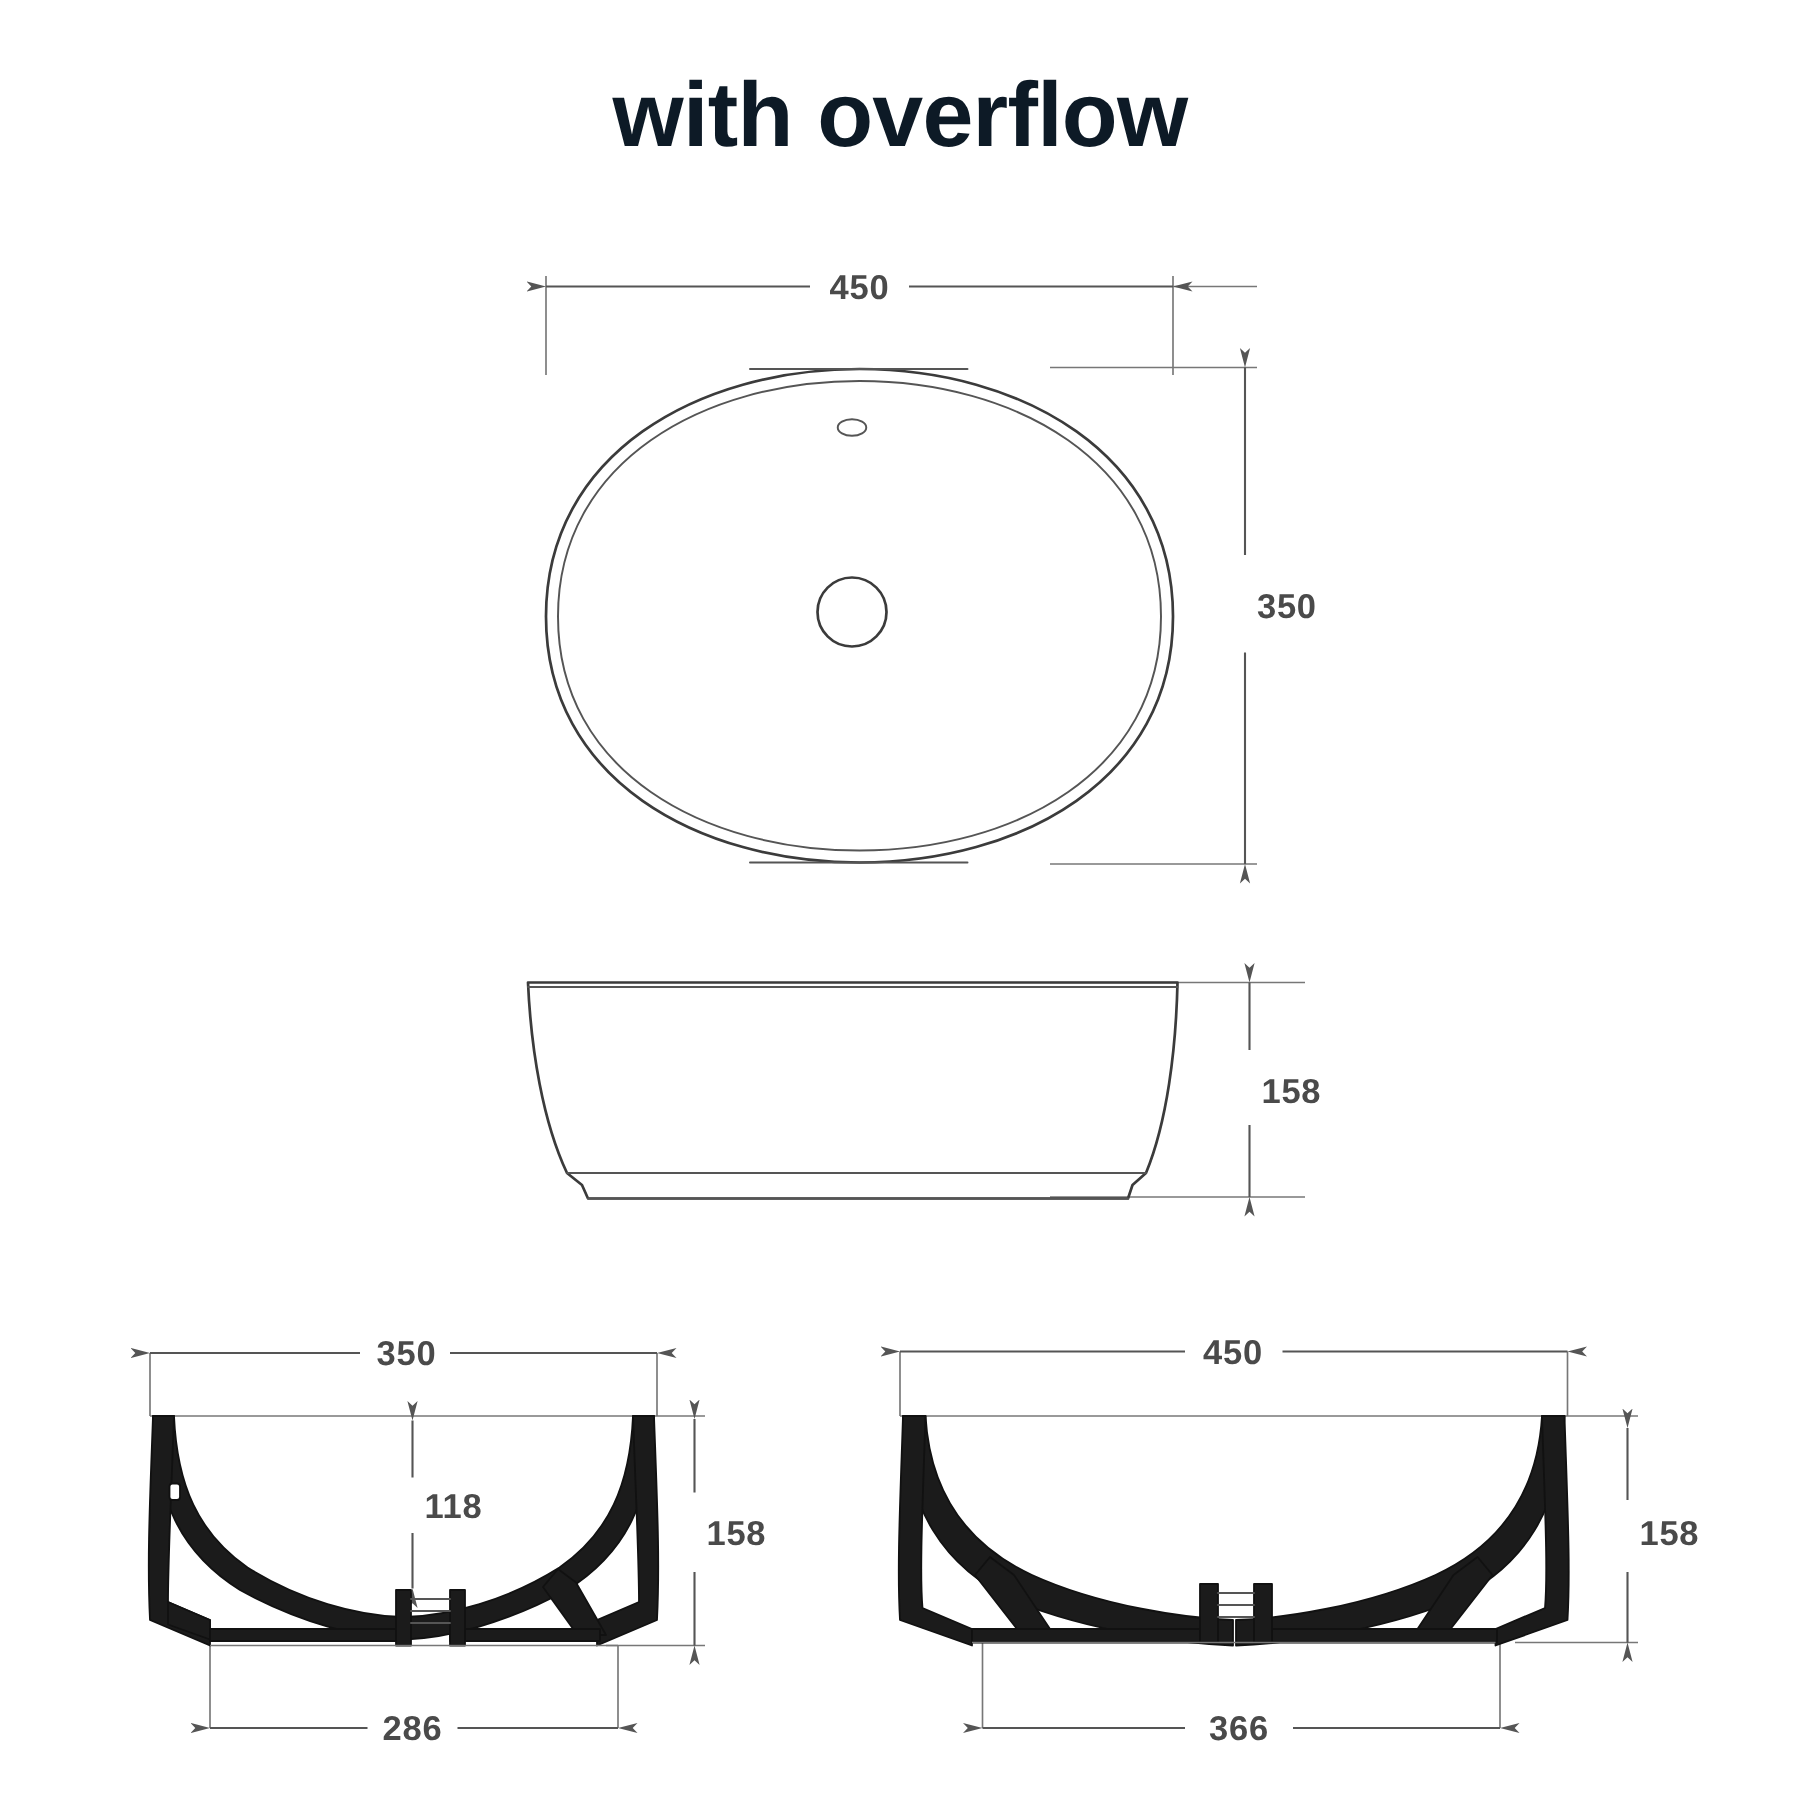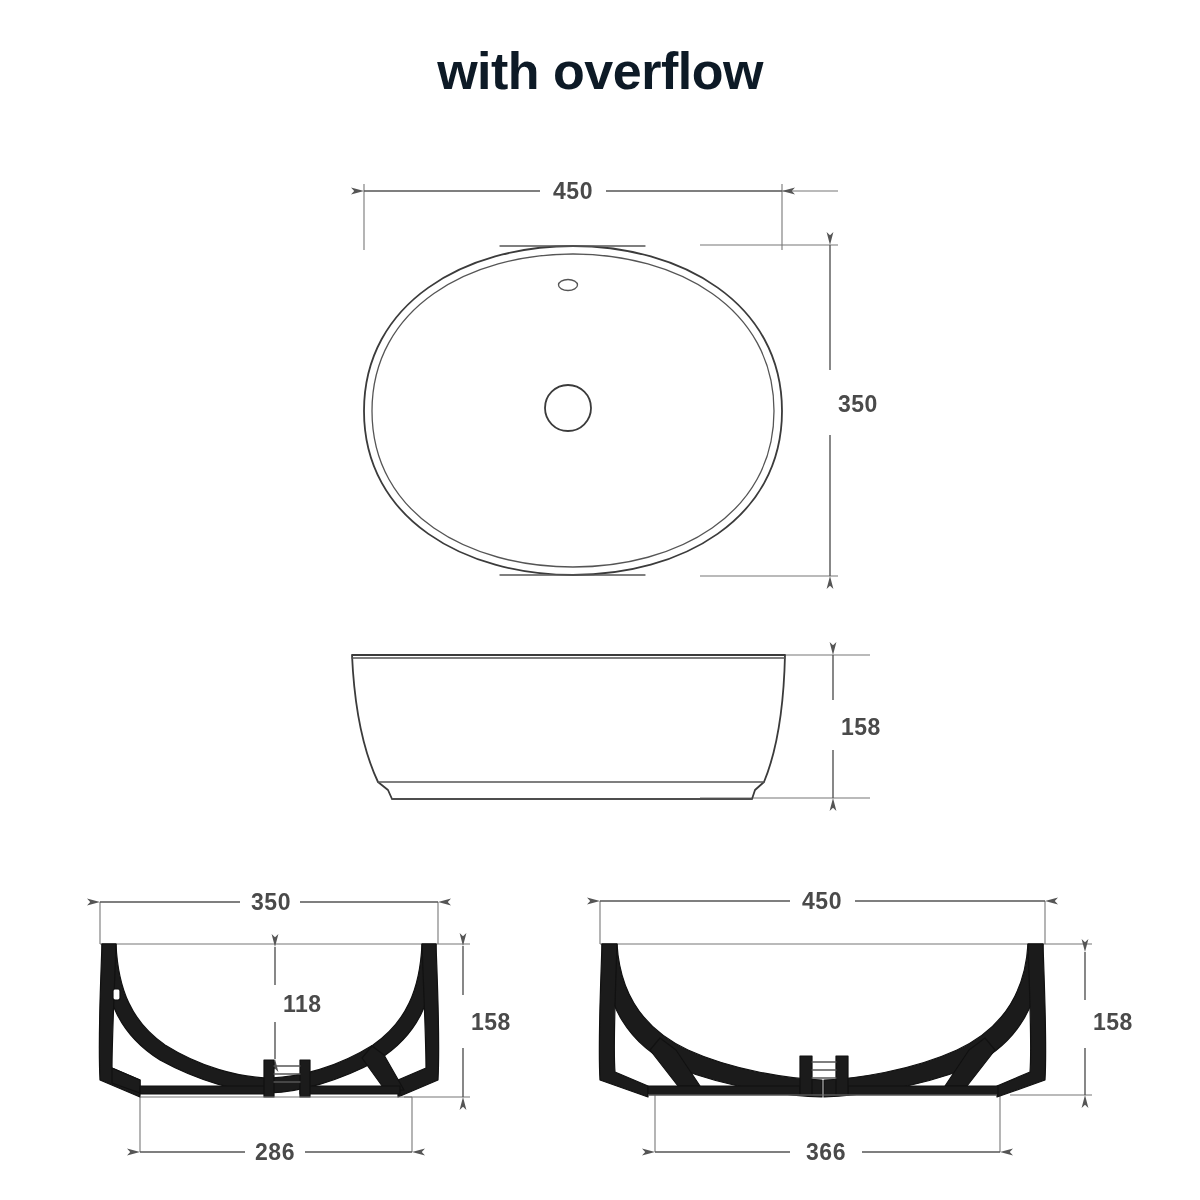"with overflow" .title { font-size: 52px -> 61px }
